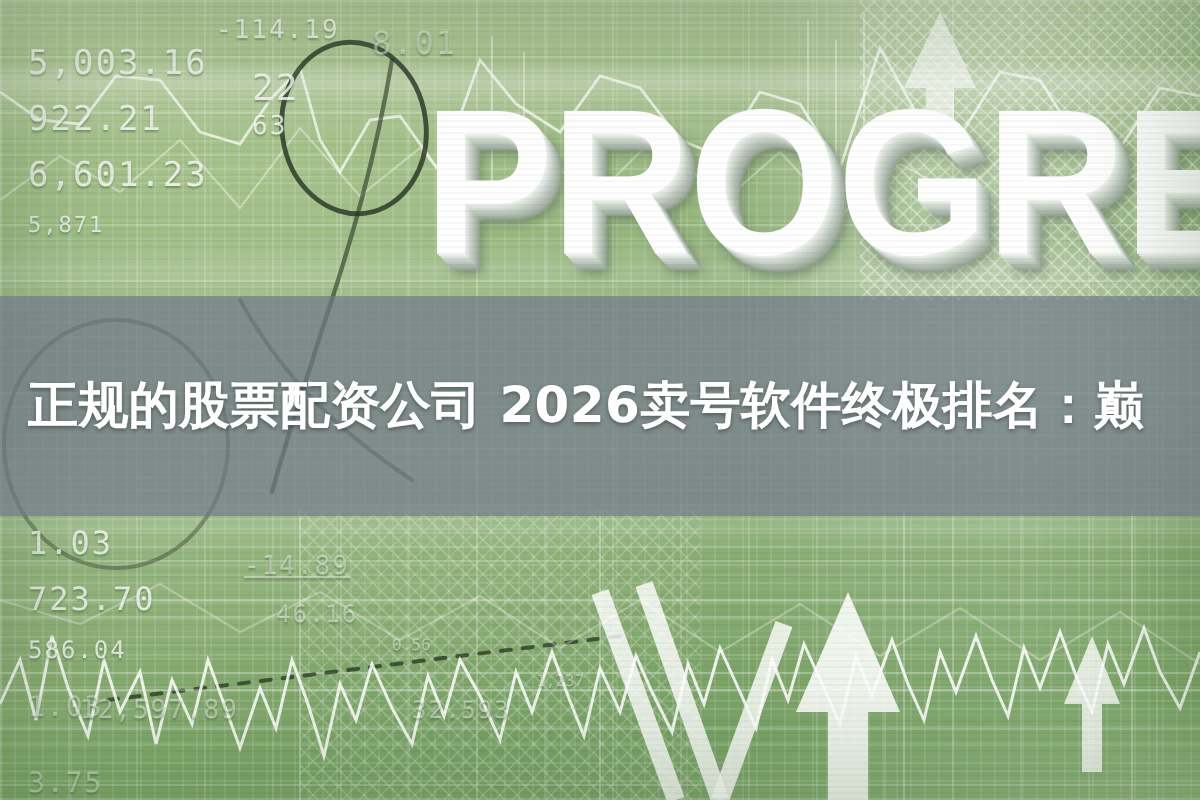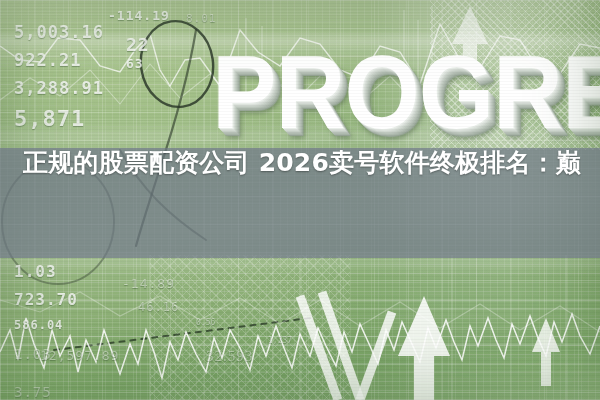"-114.19" .ghost-num { font-weight: 700 -> 400 }
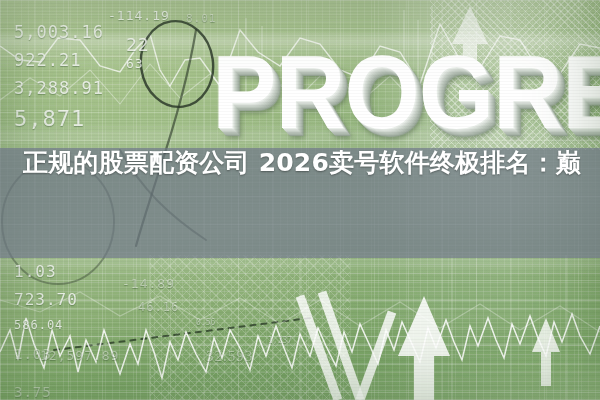"8.01" div.ghost-num { font-size: 11px -> 16px }
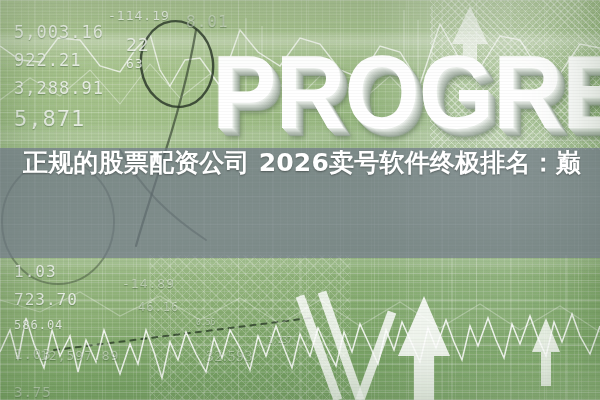"3,288.91" div.ghost-num { text: 3,288.91 -> 6,601.23 }
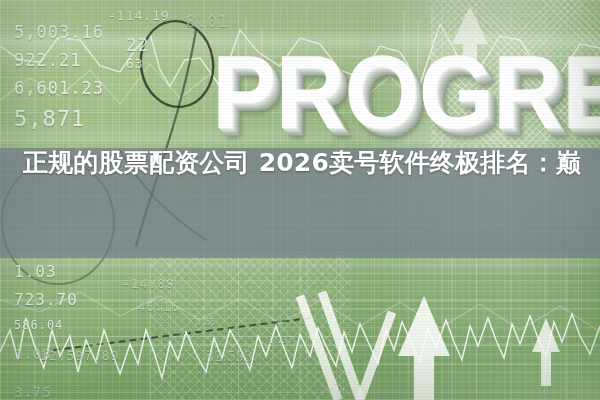"5,871" div.ghost-num { font-size: 22px -> 11px }
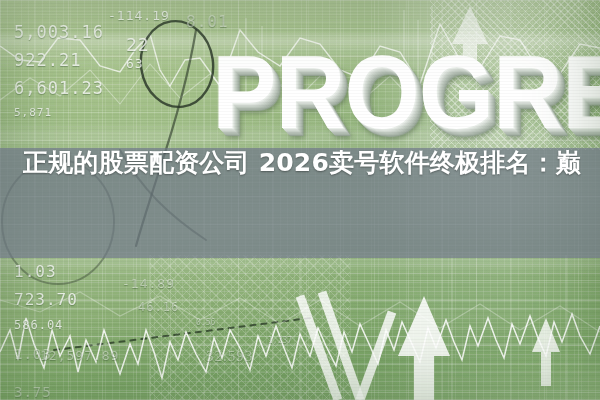"正规的股票配资公司 2026卖号软件终极排名：巅" #headline-text { flex-direction: row -> column }
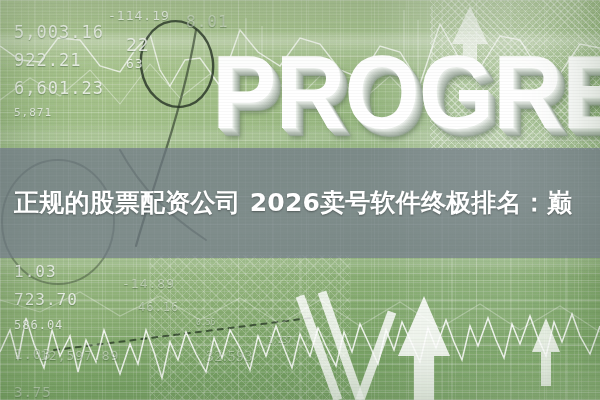"-14.89" div.ghost-num { text-decoration: none -> underline }
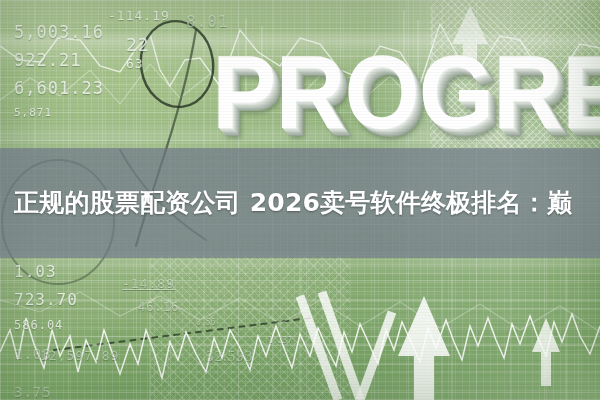"32.593" div.ghost-num { font-family: Liberation Serif, serif -> none; font-size: 15px -> 12px }
